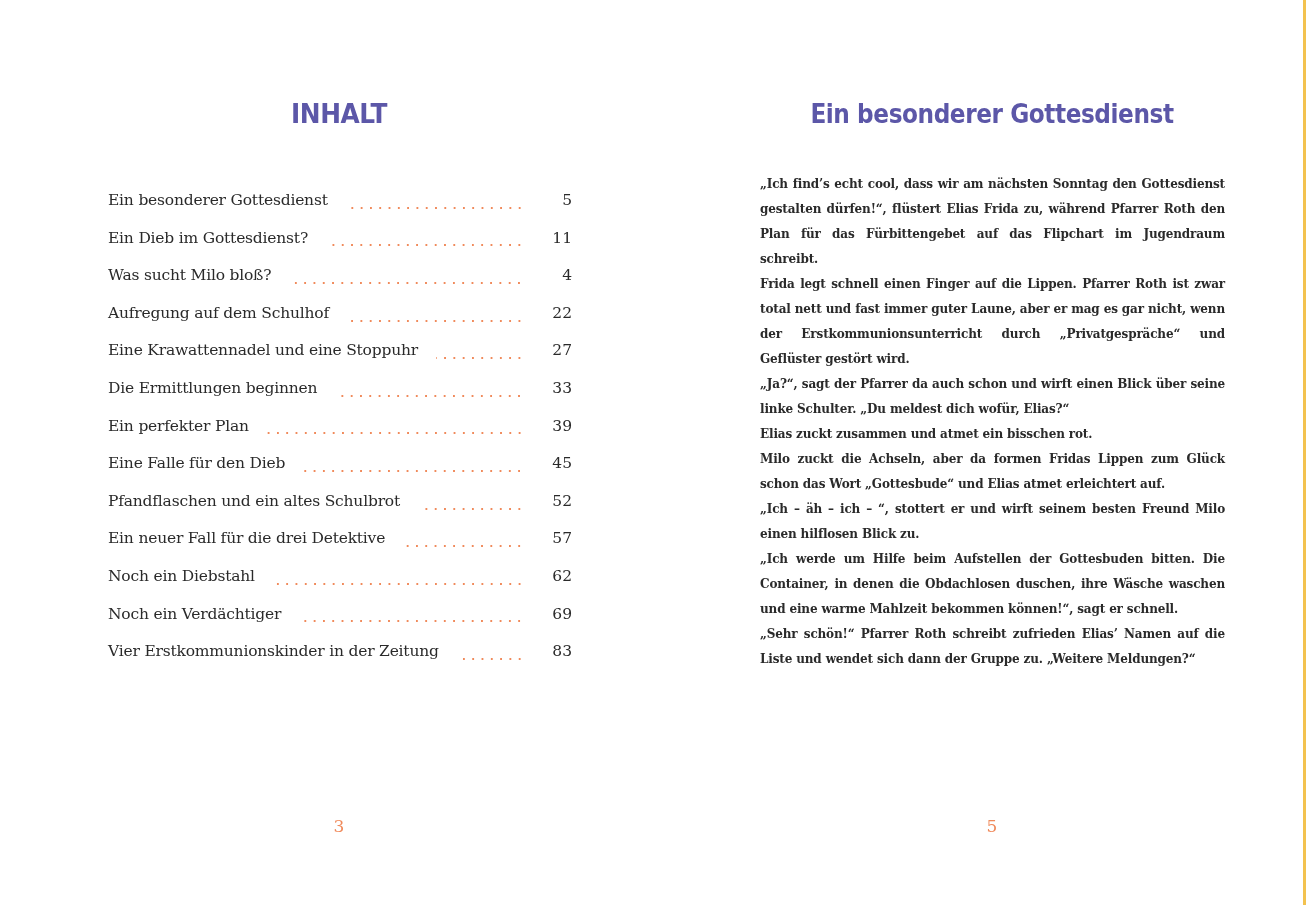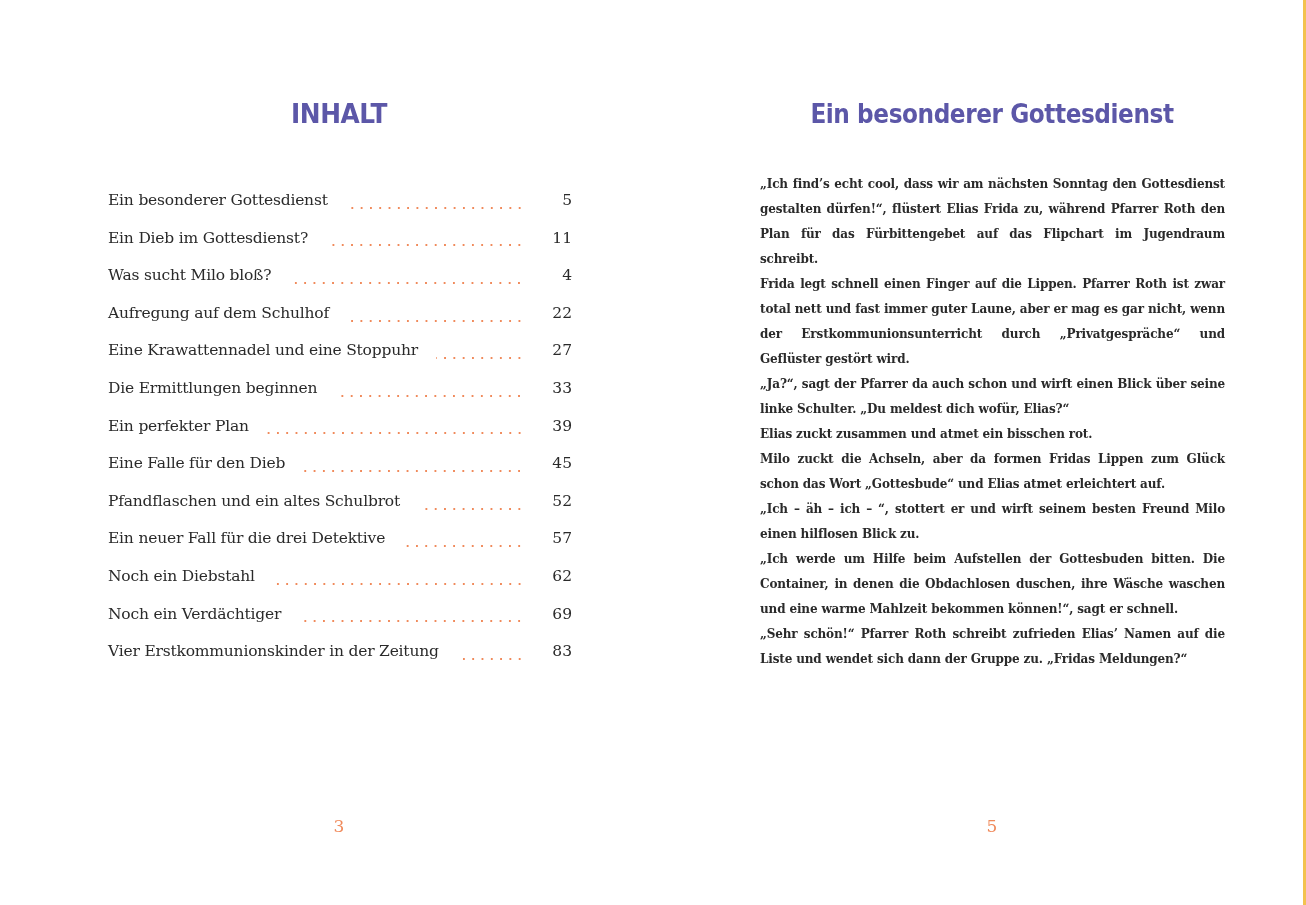"„Sehr schön!“ Pfarrer Roth schreibt" p { text: Fridas -> Weitere }
